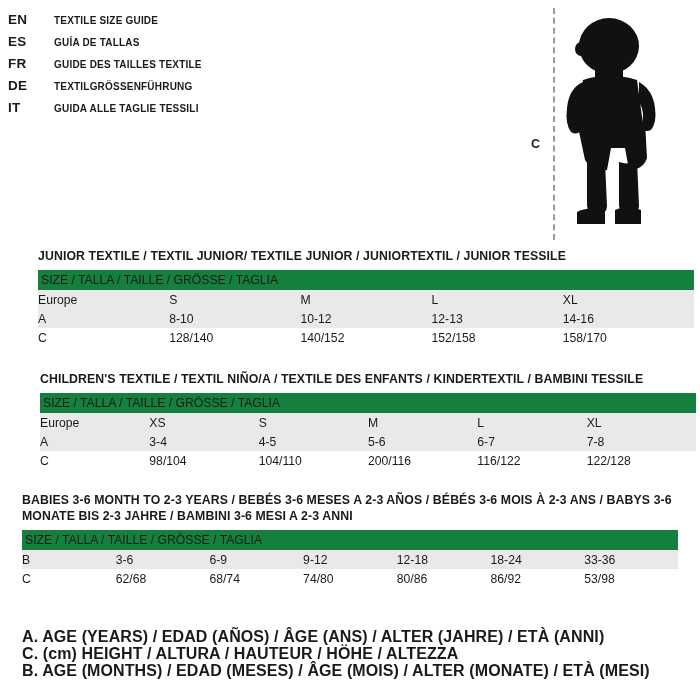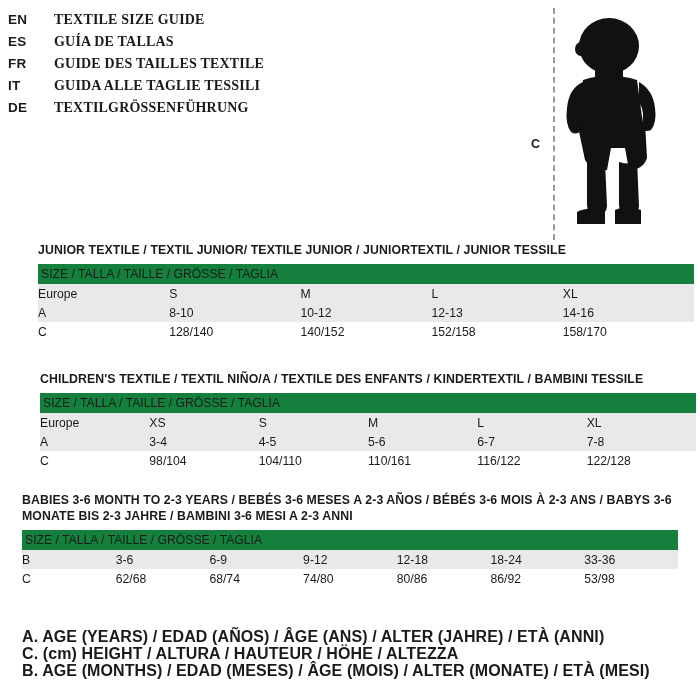"TEXTILE SIZE GUIDE" .lang-title { font-family: Liberation Serif, serif -> none; font-size: 14px -> 10px }
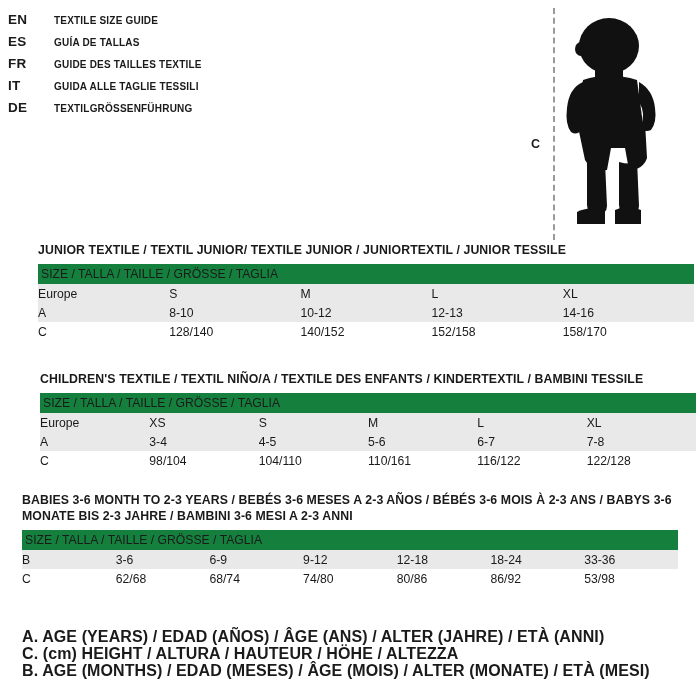"IT" div.header-row { order: before "DE" -> after "DE" }
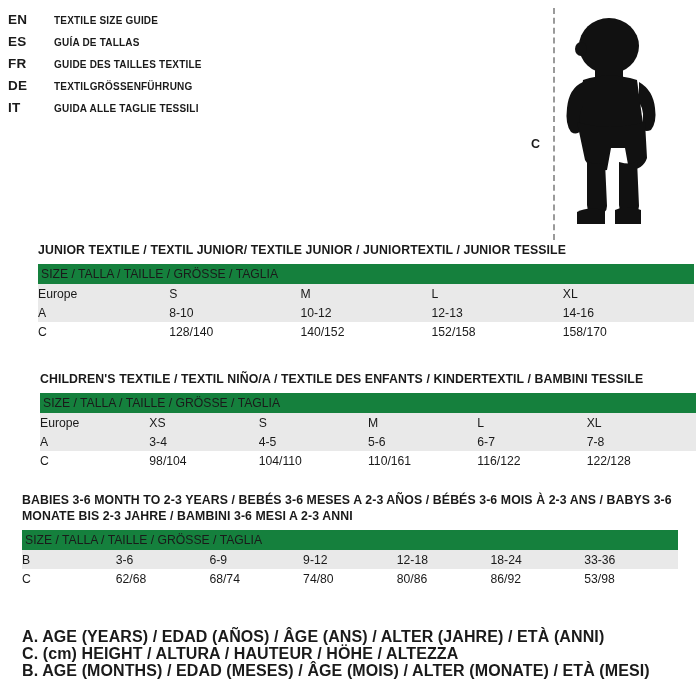"JUNIOR TEXTILE / TEXTIL JUNIOR/" div.section { top: 242px -> 248px }
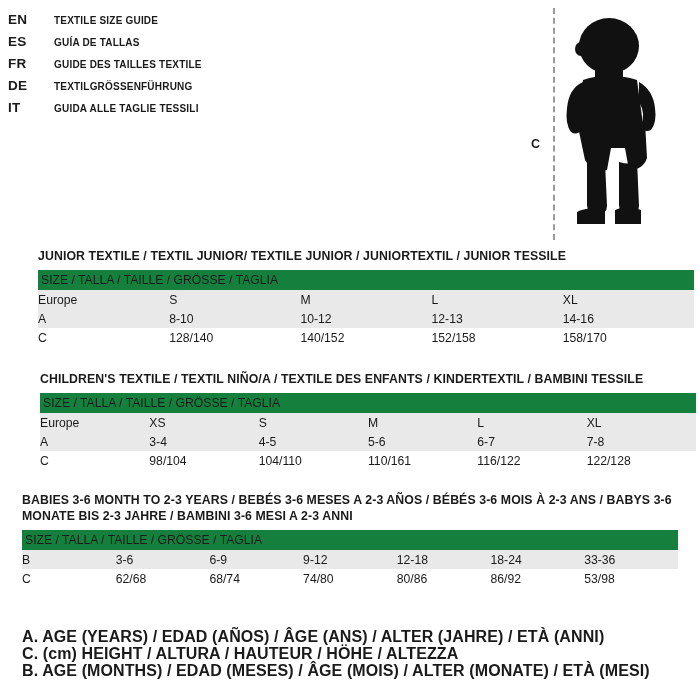"110/161" td.val { text: 110/161 -> 200/116 }
